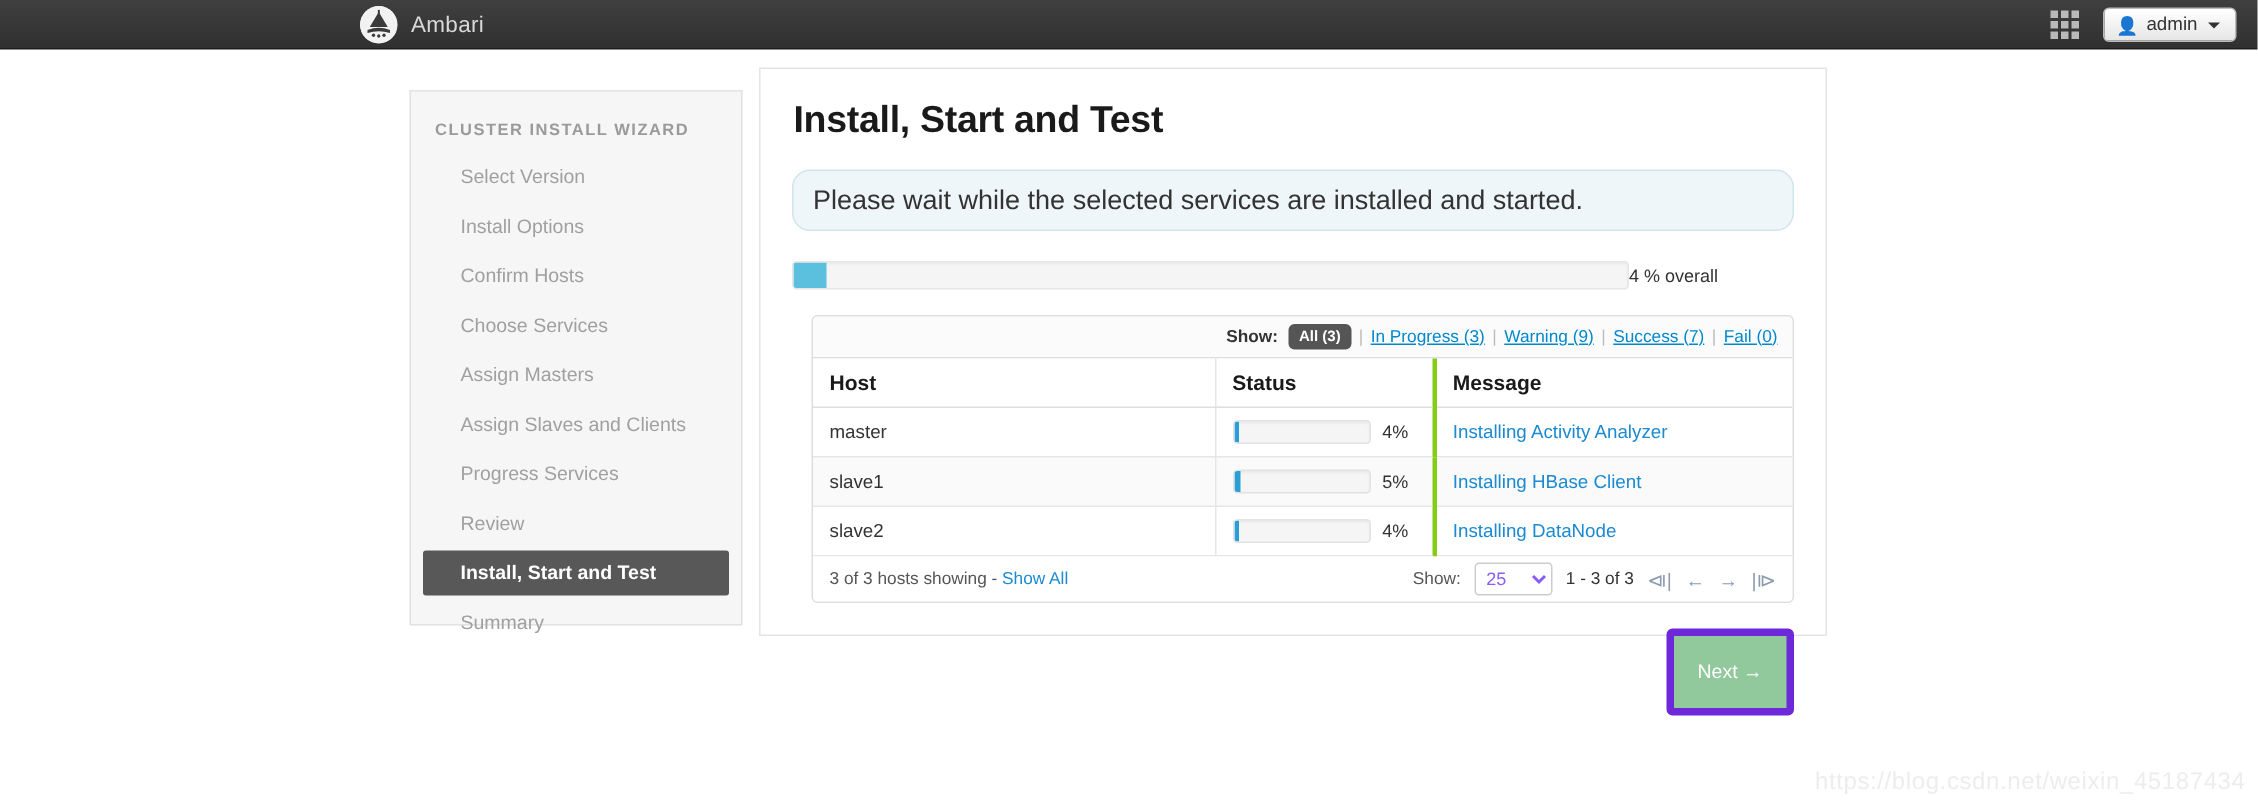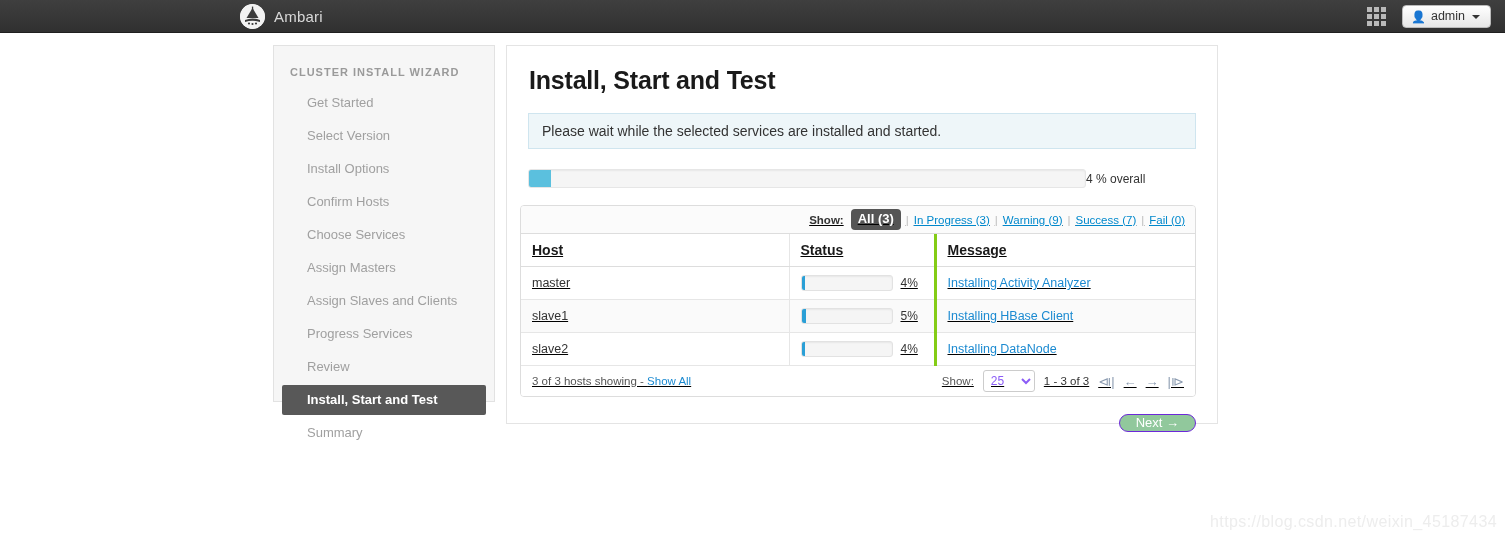"CLUSTER INSTALL WIZARD" .sidebar { top: 45px -> 60px }
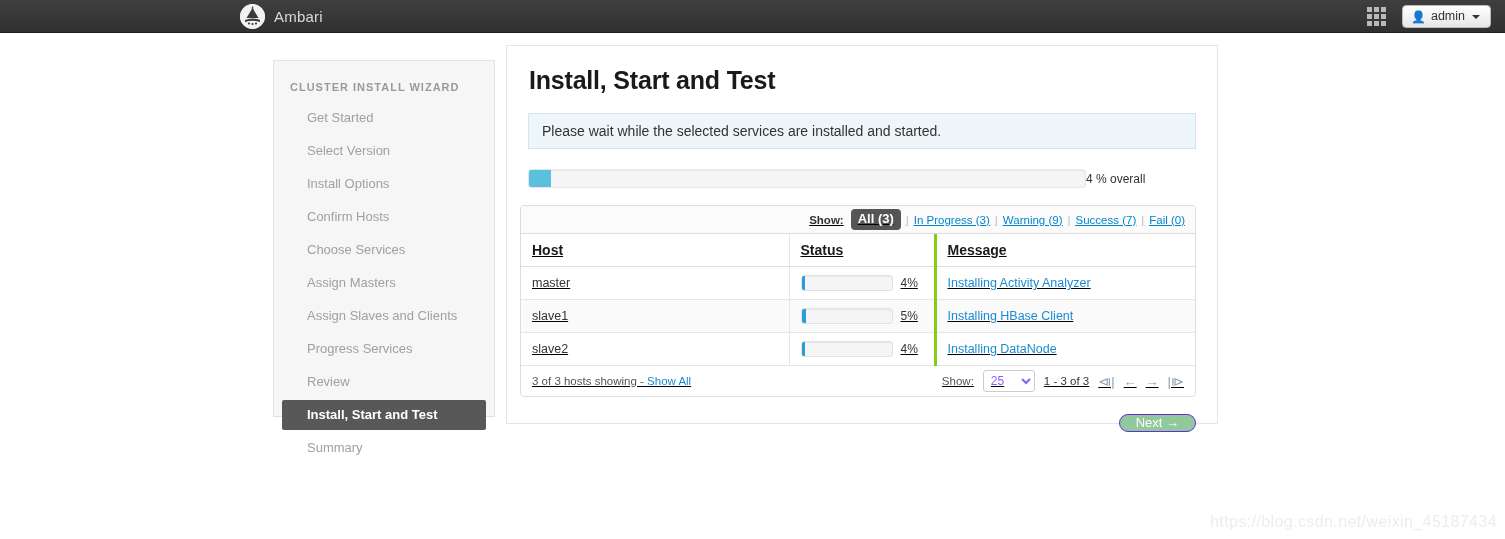"Get Started" div.wiz-item { html: <div>Get Started</div> -> none }
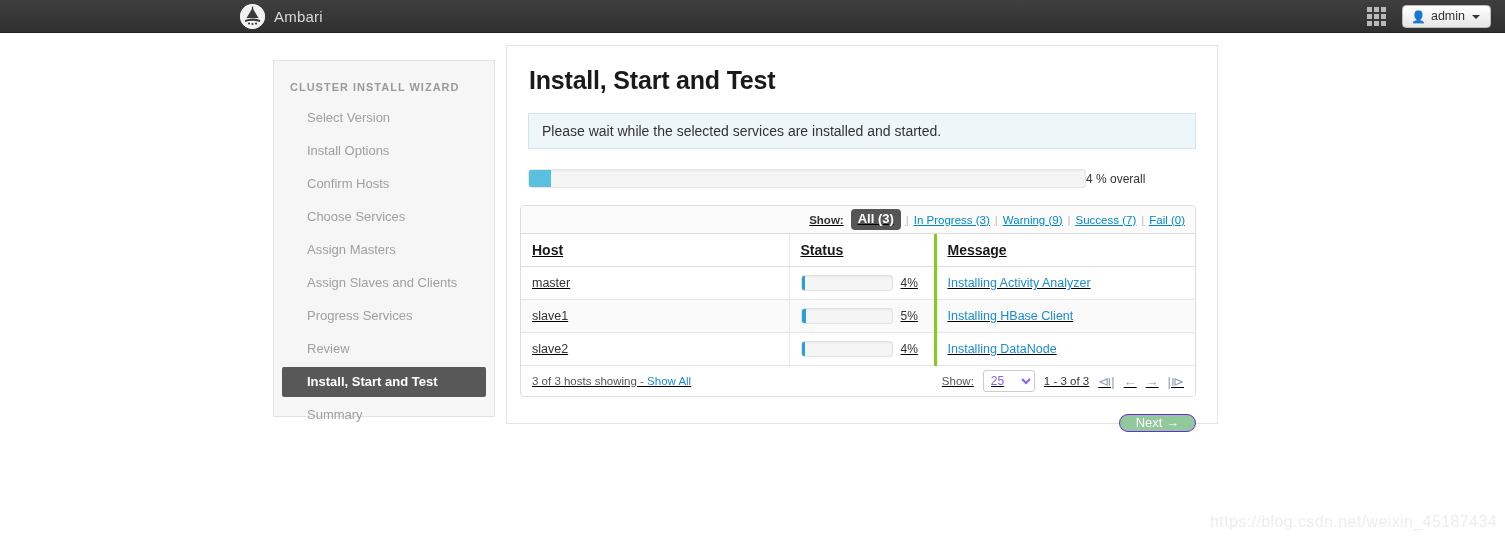"Please wait while the selected" .alert-box { border-radius: 0 -> 12px; font-size: 14px -> 18px }
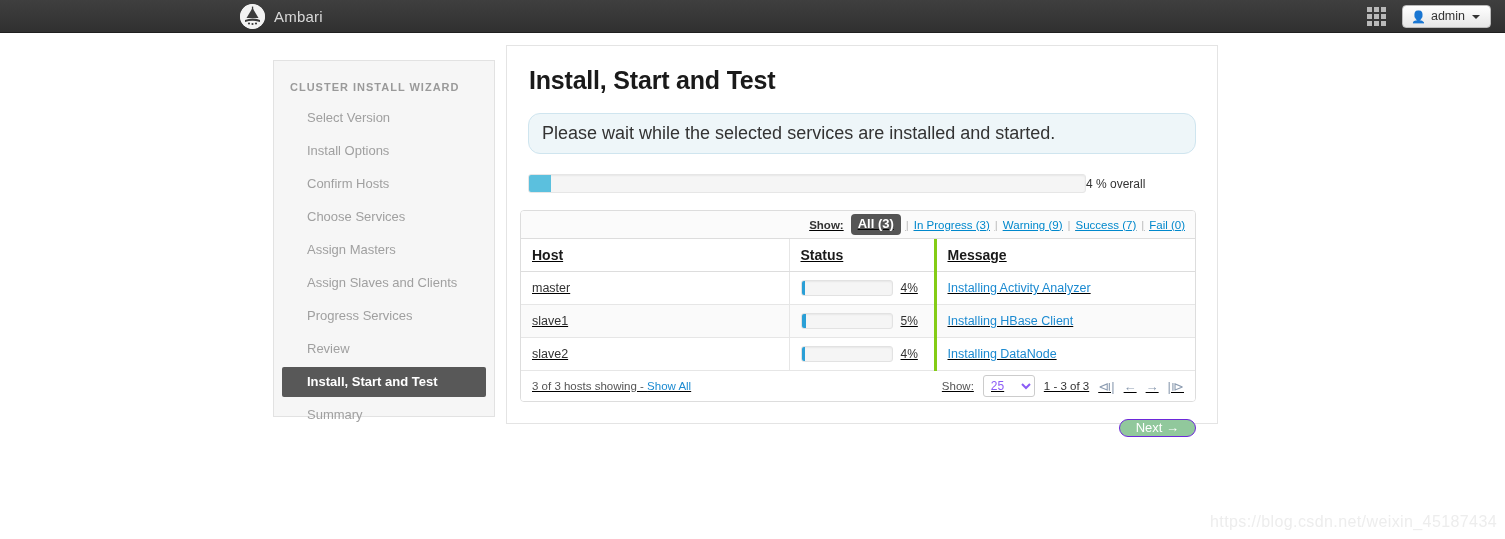"Show:" .table-box { margin: 17px 21px 0 13px -> 17px 21px 0 34px; text-decoration: underline -> none }
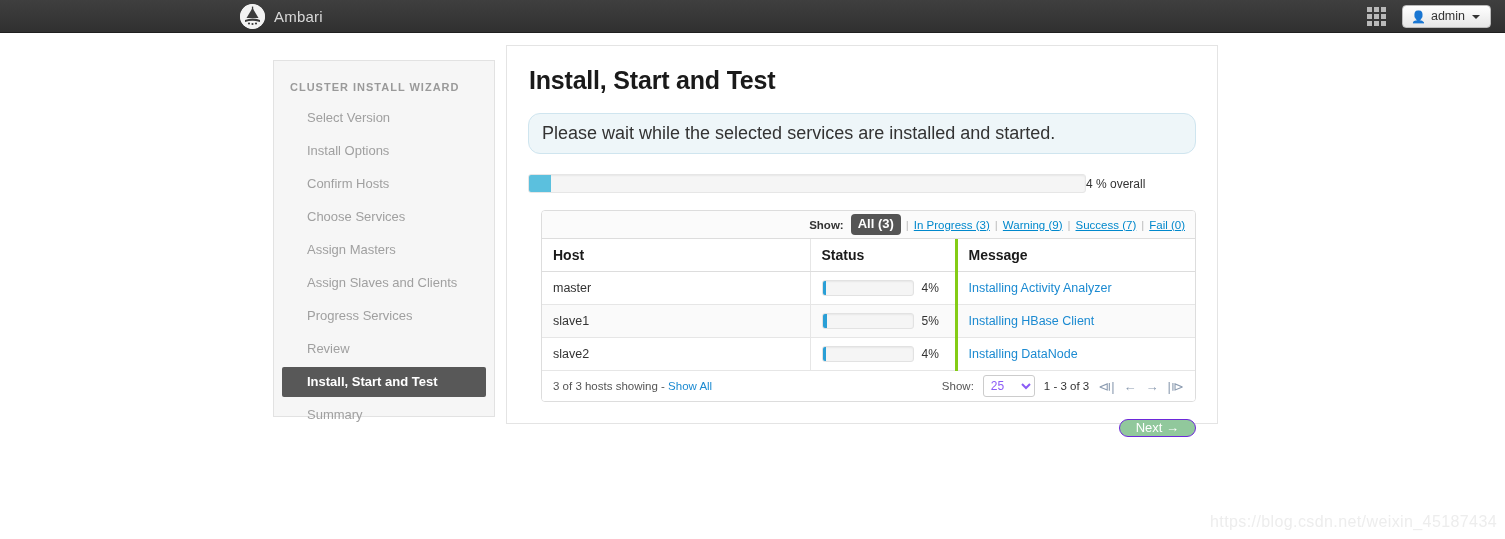"All (3)" .filter-pill { font-size: 13px -> 10px }
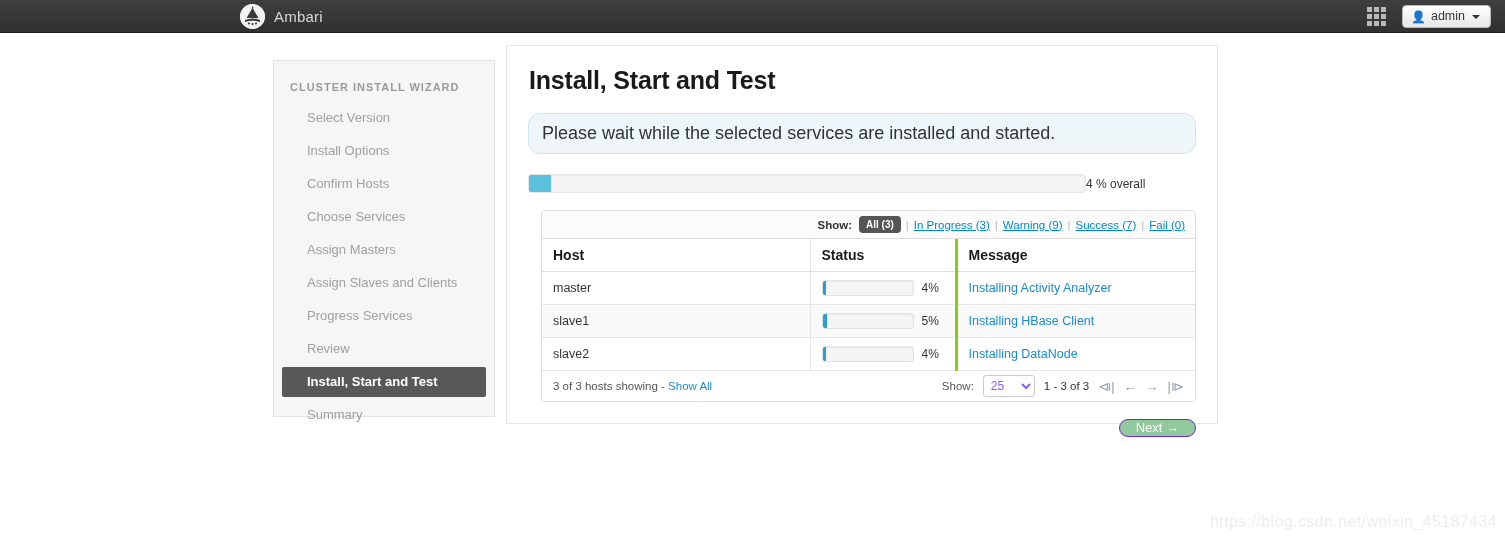"Next →" .next-btn { border: 1px solid #6d28d9 -> 5px solid #6d28d9; border-radius: 15px -> 4px; padding: 1px 16px -> 17px 16px }
